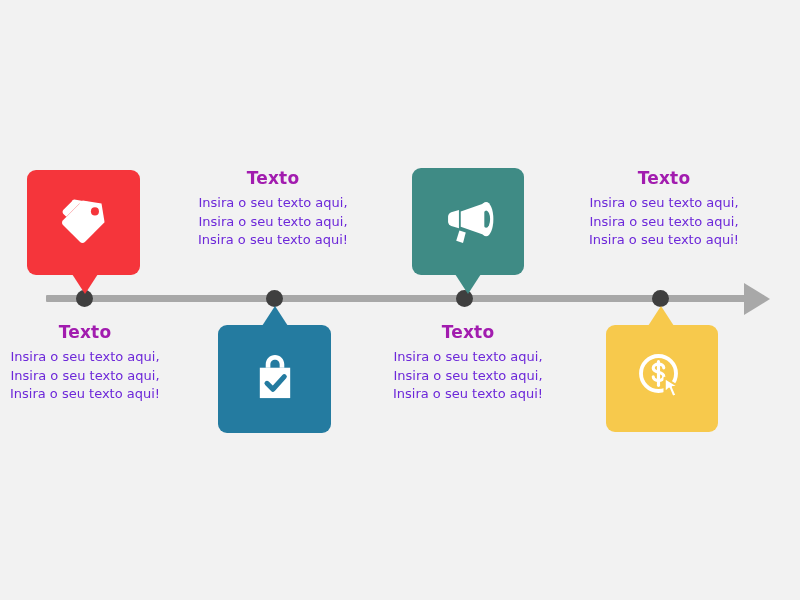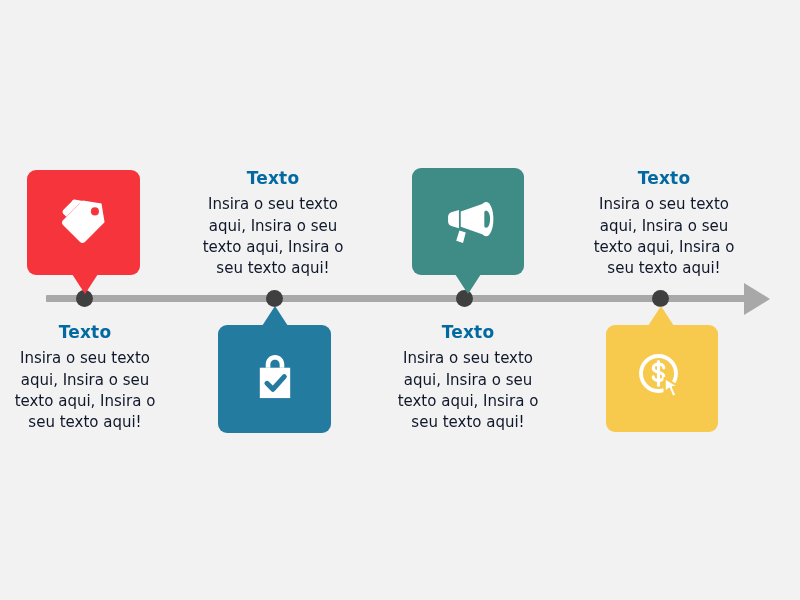"Texto" .text-heading { color: #0369a1 -> #a21caf }
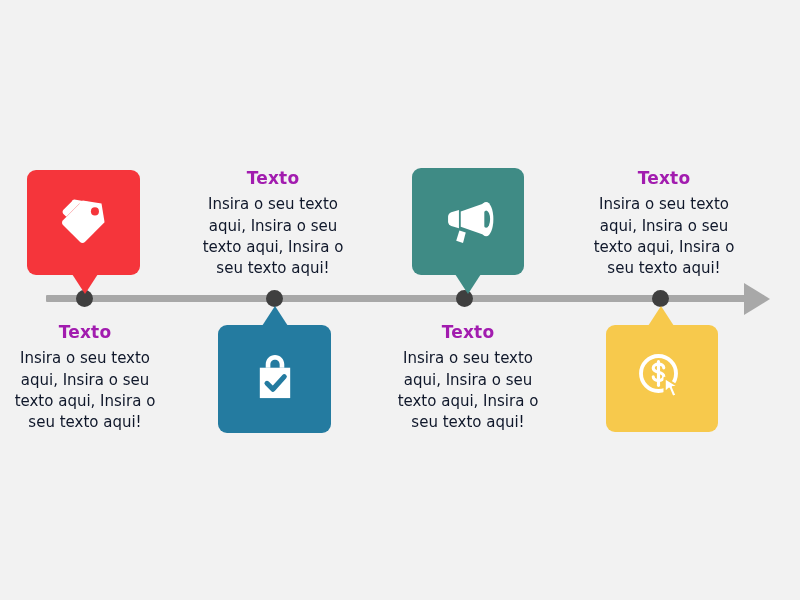"Insira o seu texto aqui," .text-body { color: #0f172a -> #6d28d9; font-size: 15px -> 13px }
